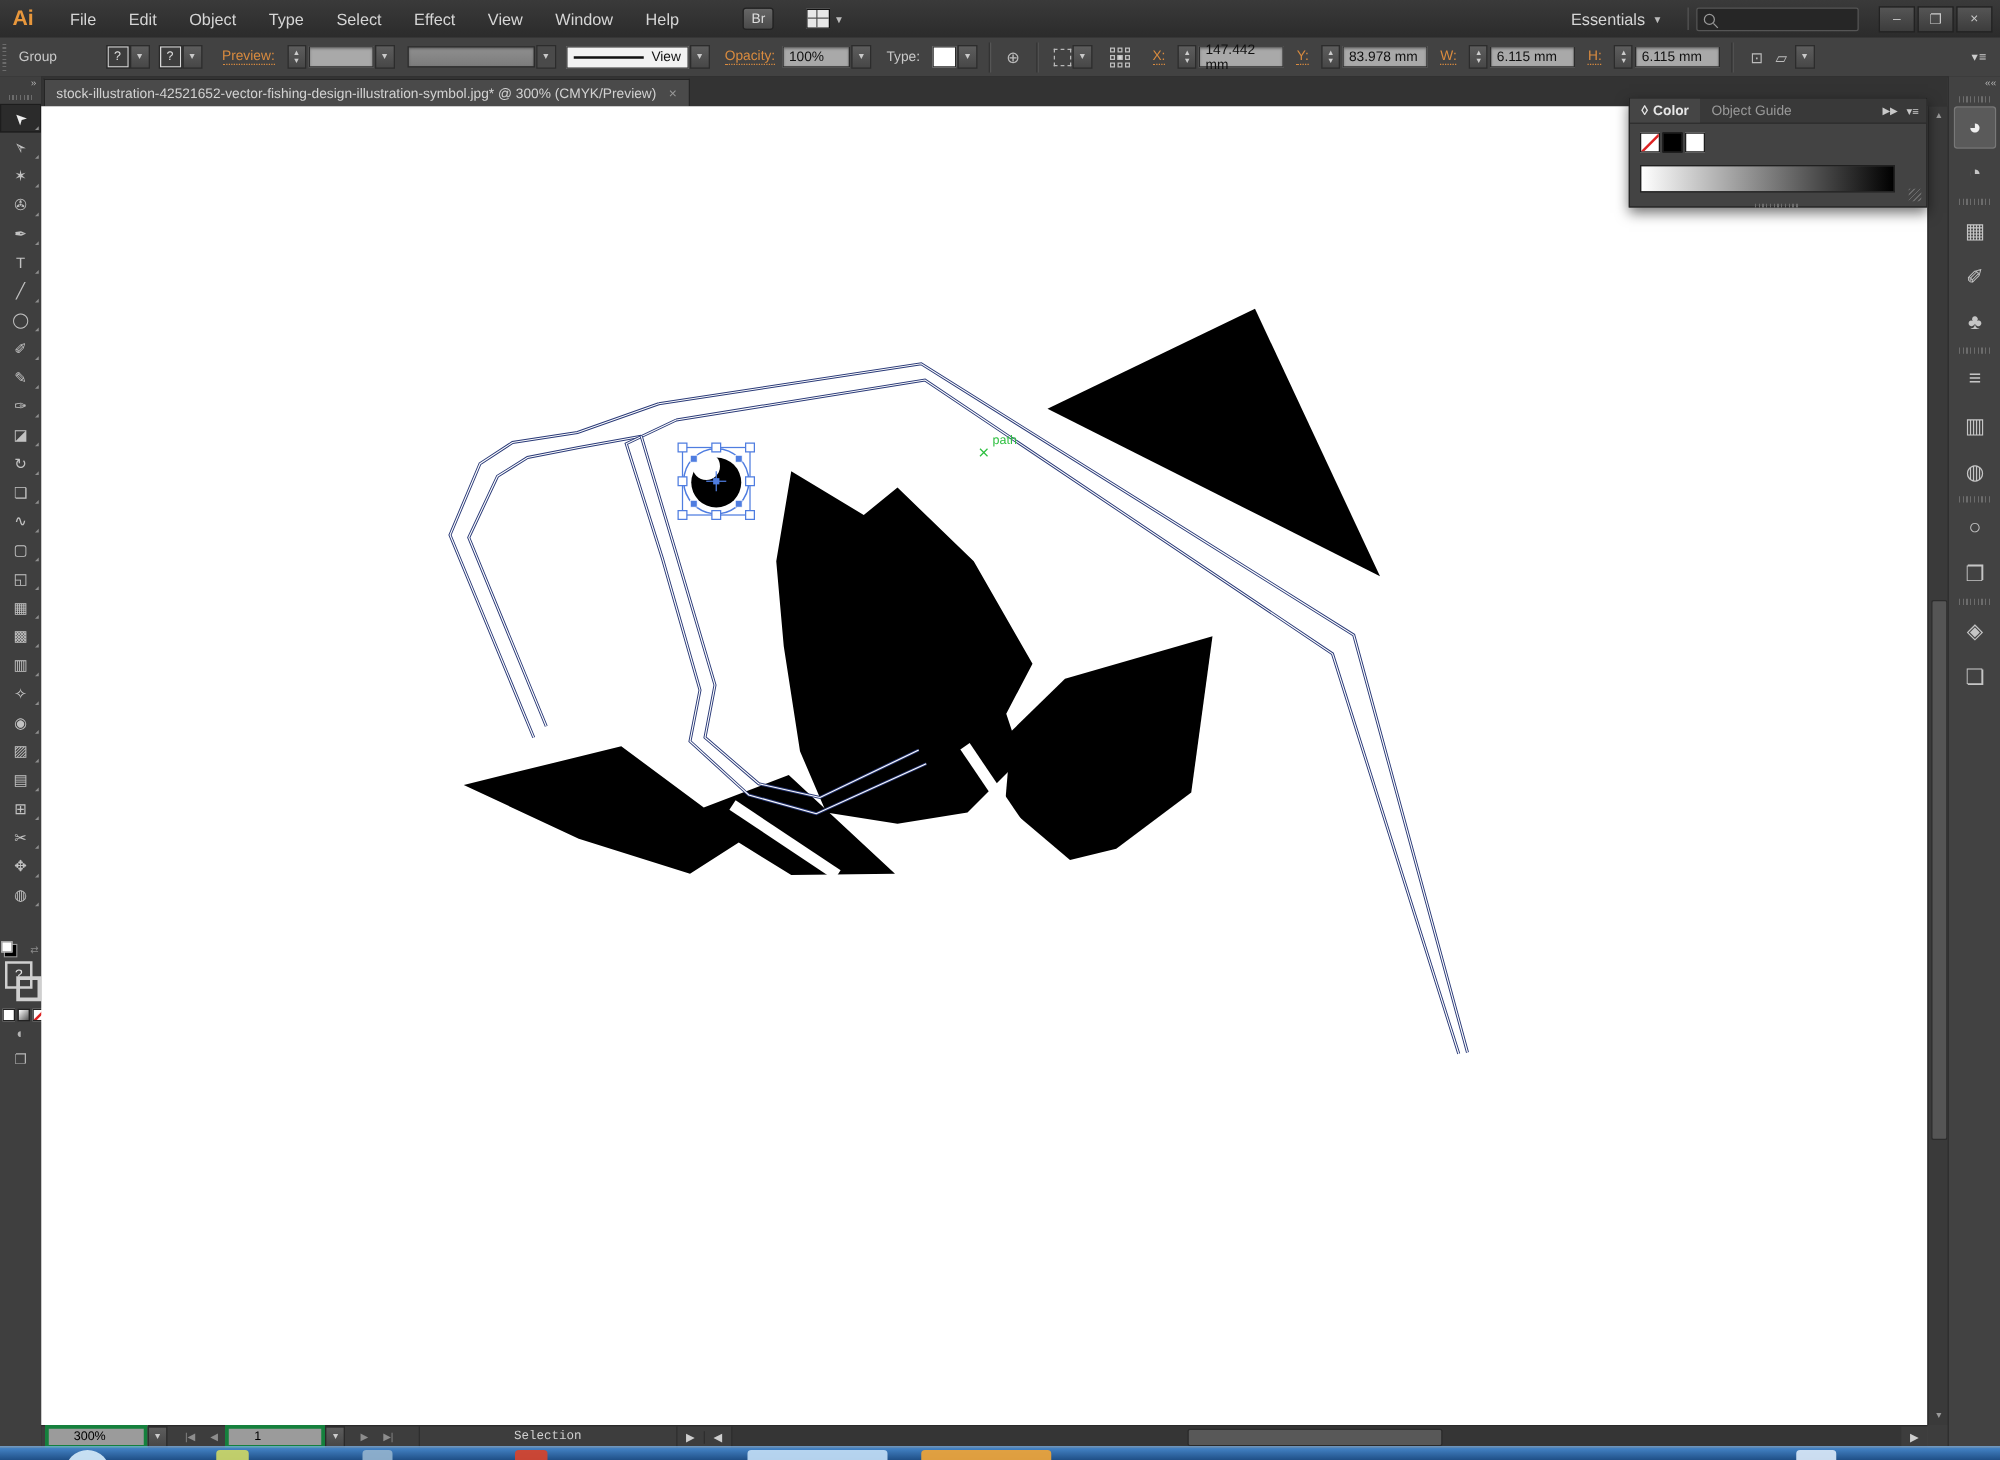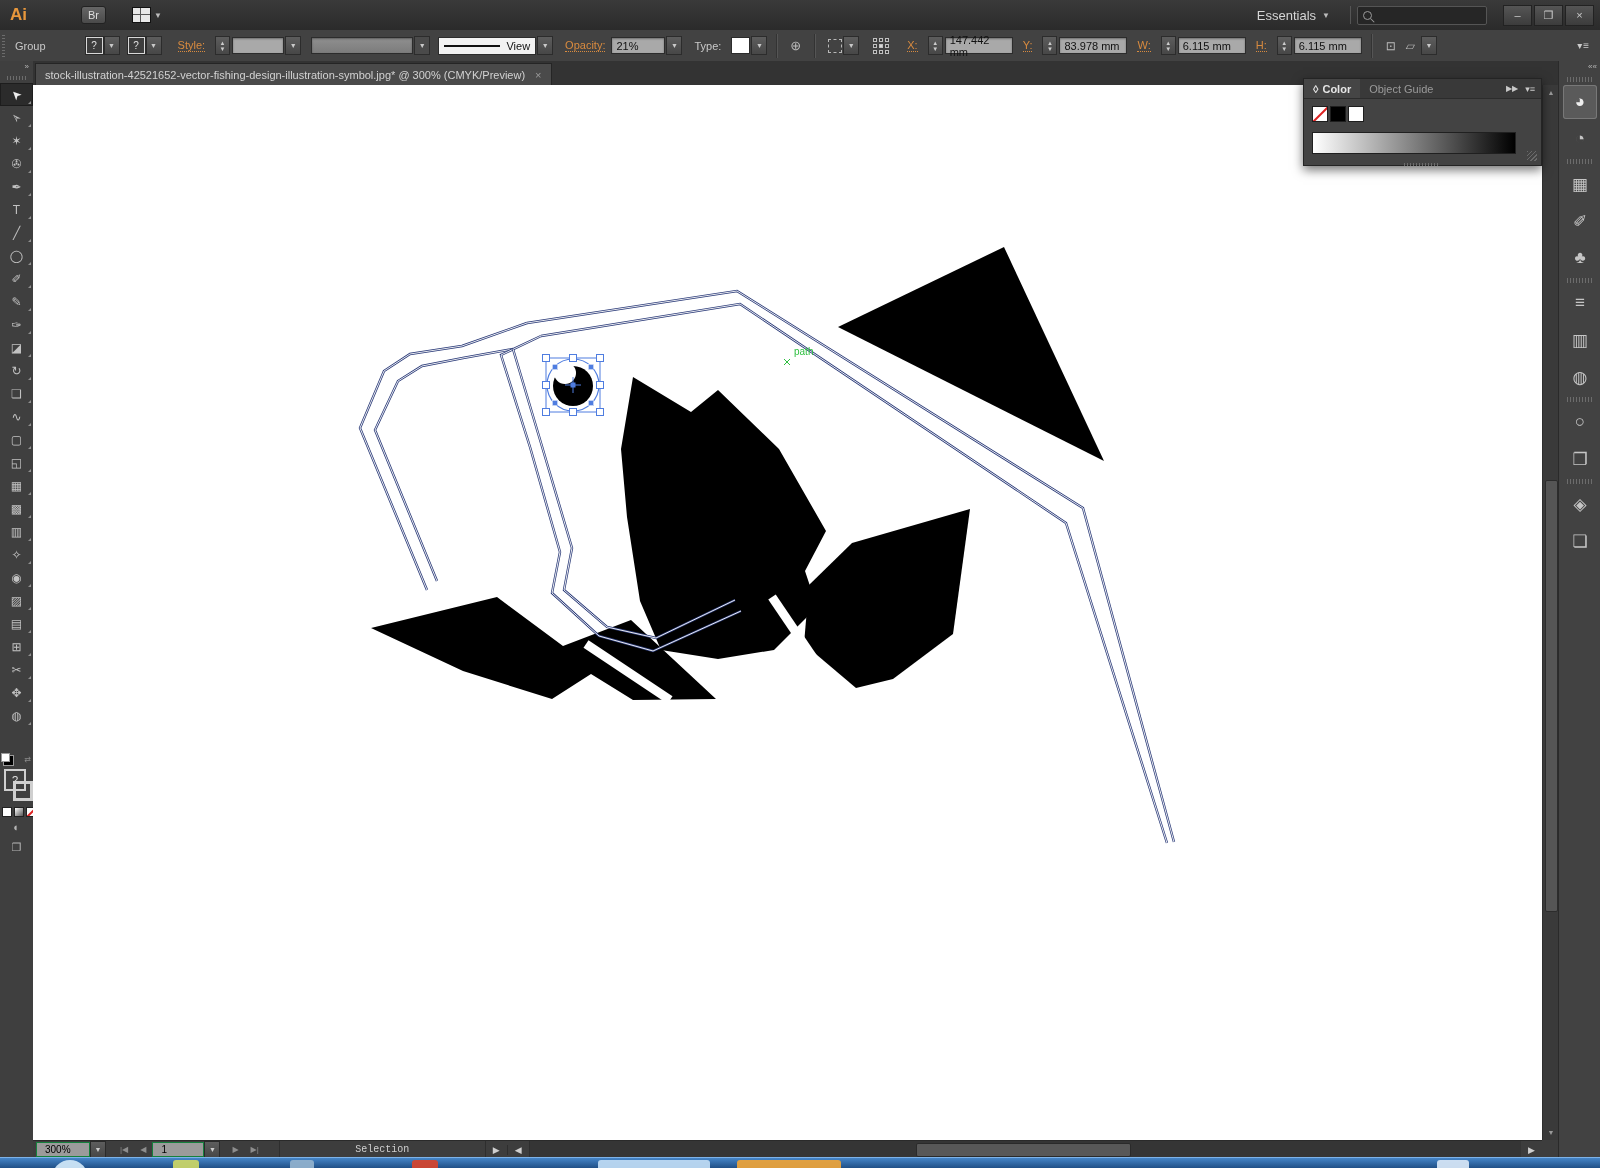"File Edit Object Type Select" span { html: none -> <span><span>File</span><span>Edit</span><span>Object</span><span>Type</span><span>Select</span><span>Effect</span><span>View</span><span>Window</span><span>Help</span></span> }
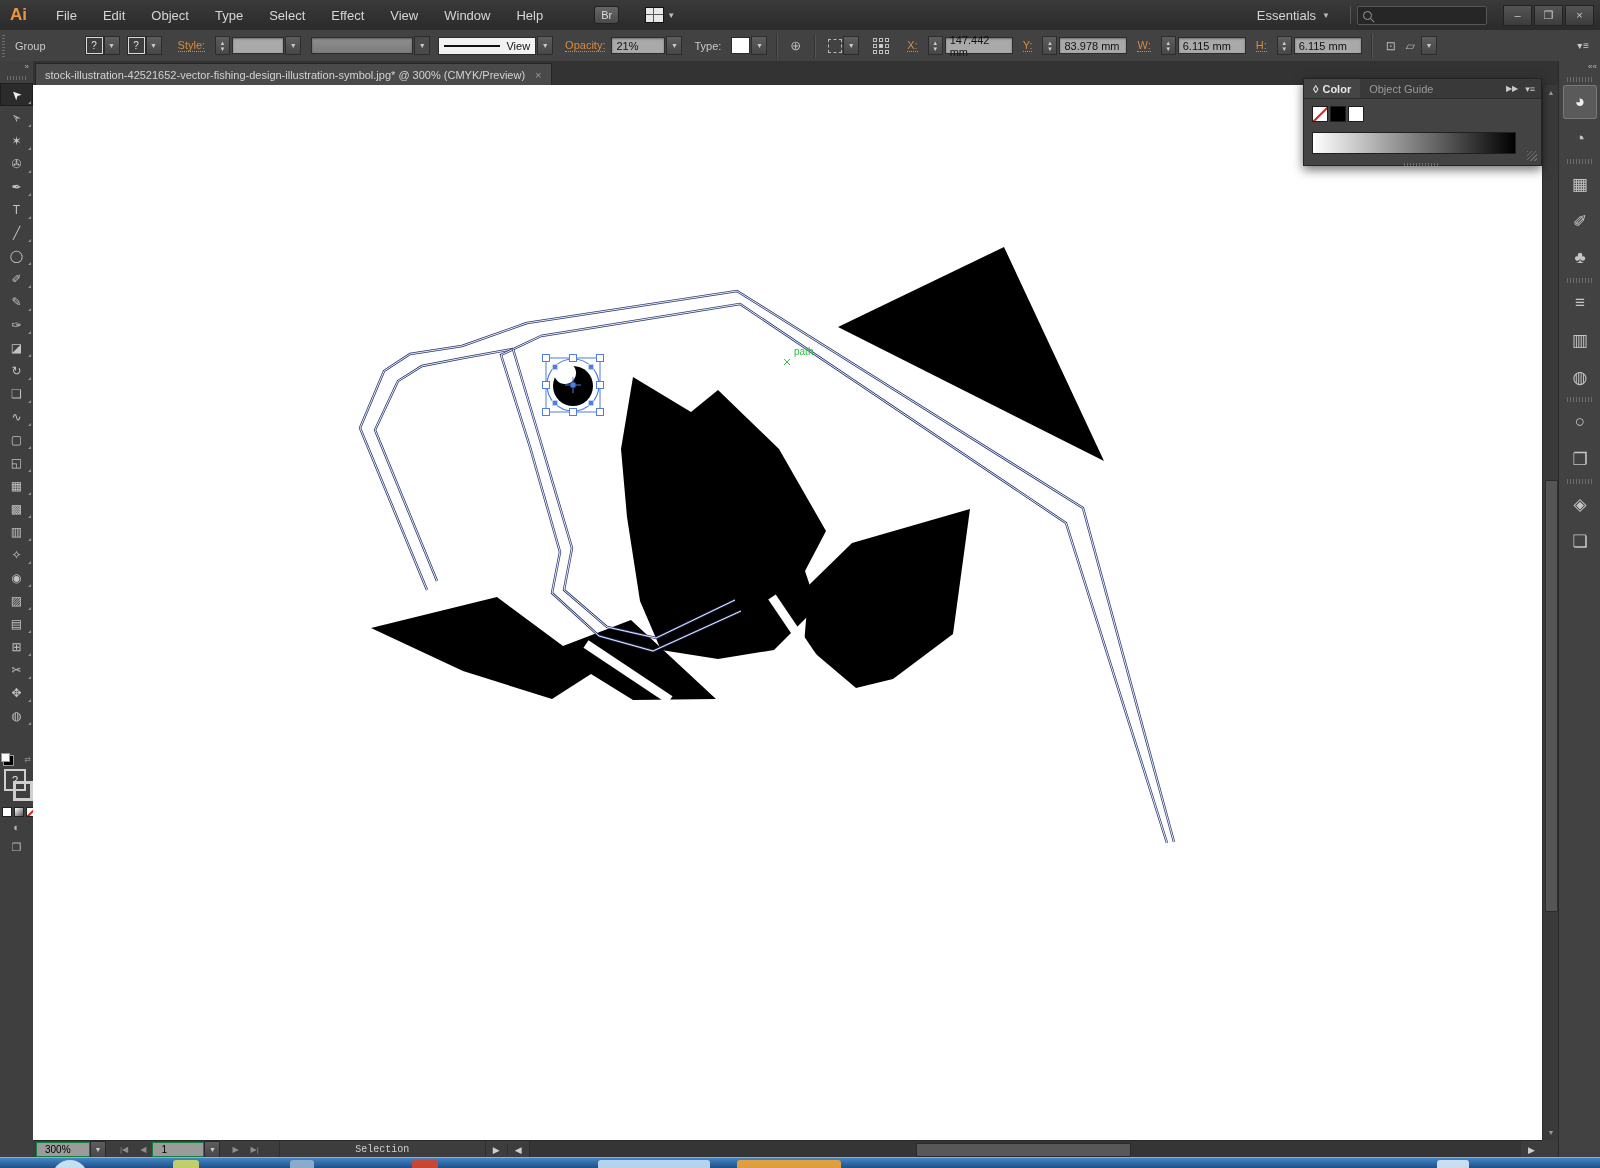"Style:" span.cb-link { text: Style -> Preview }
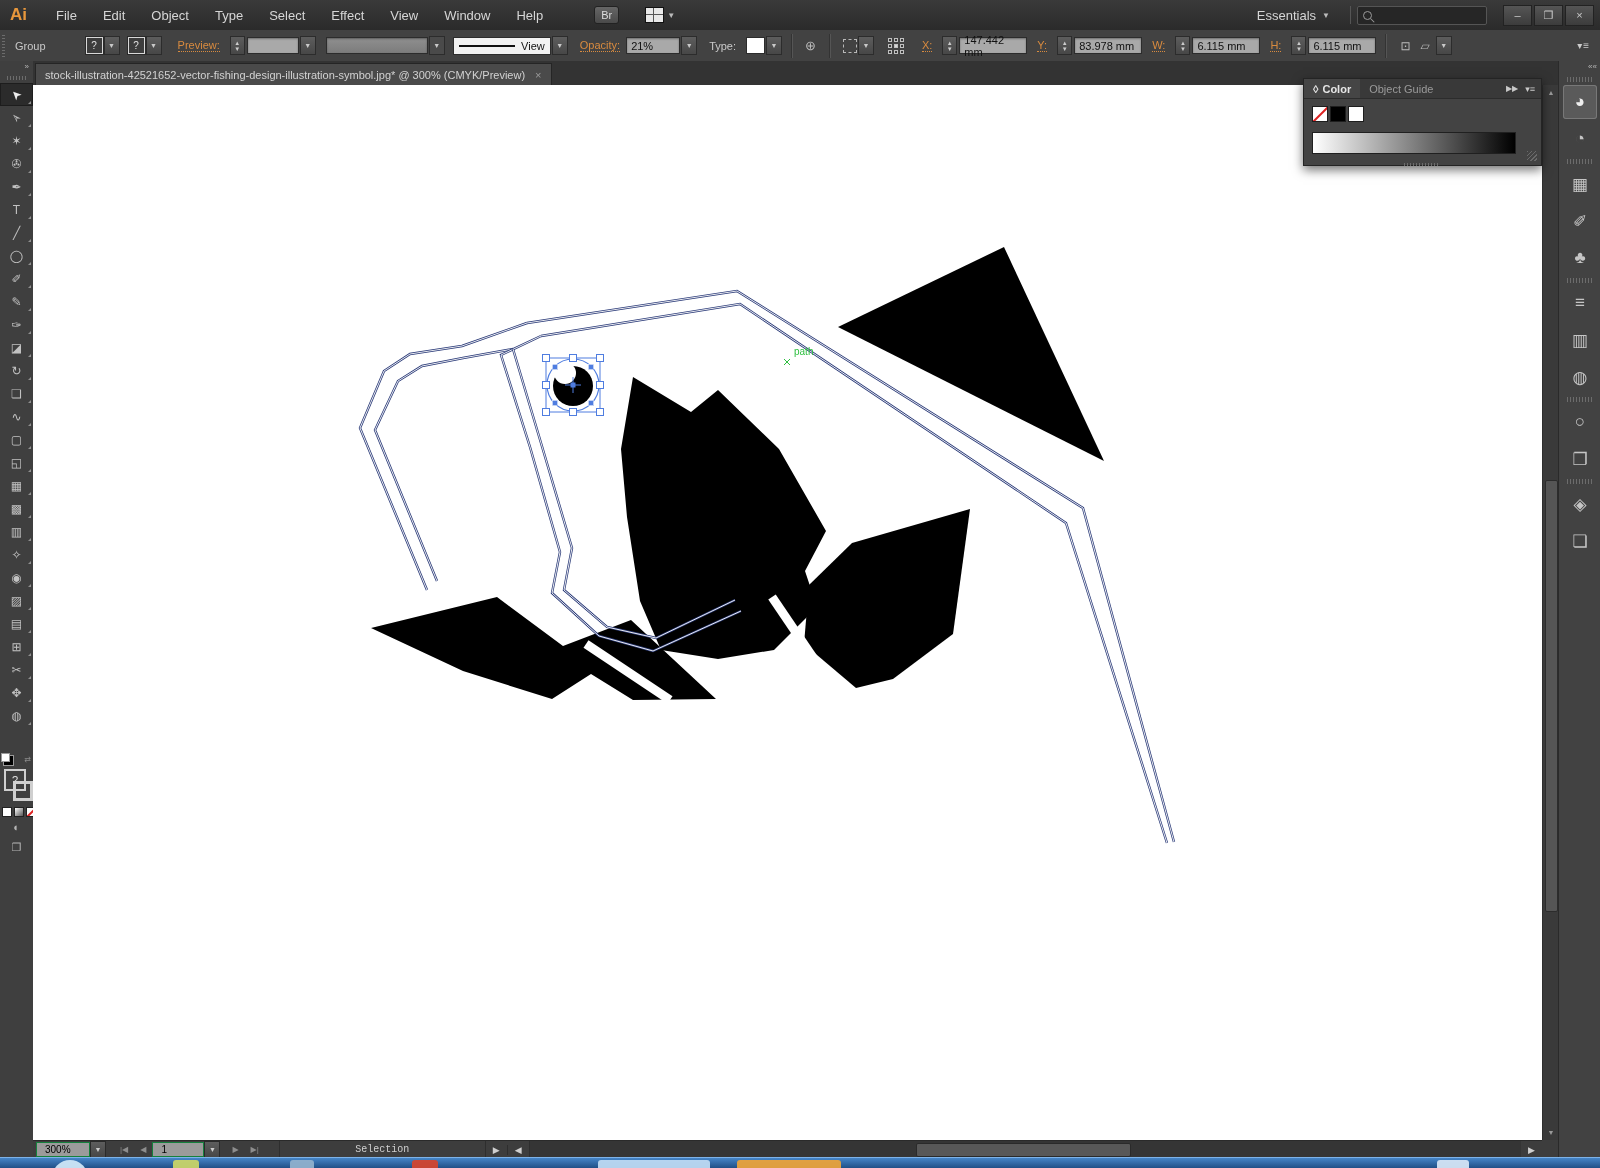"21%" span.field { text: 21% -> 100% }
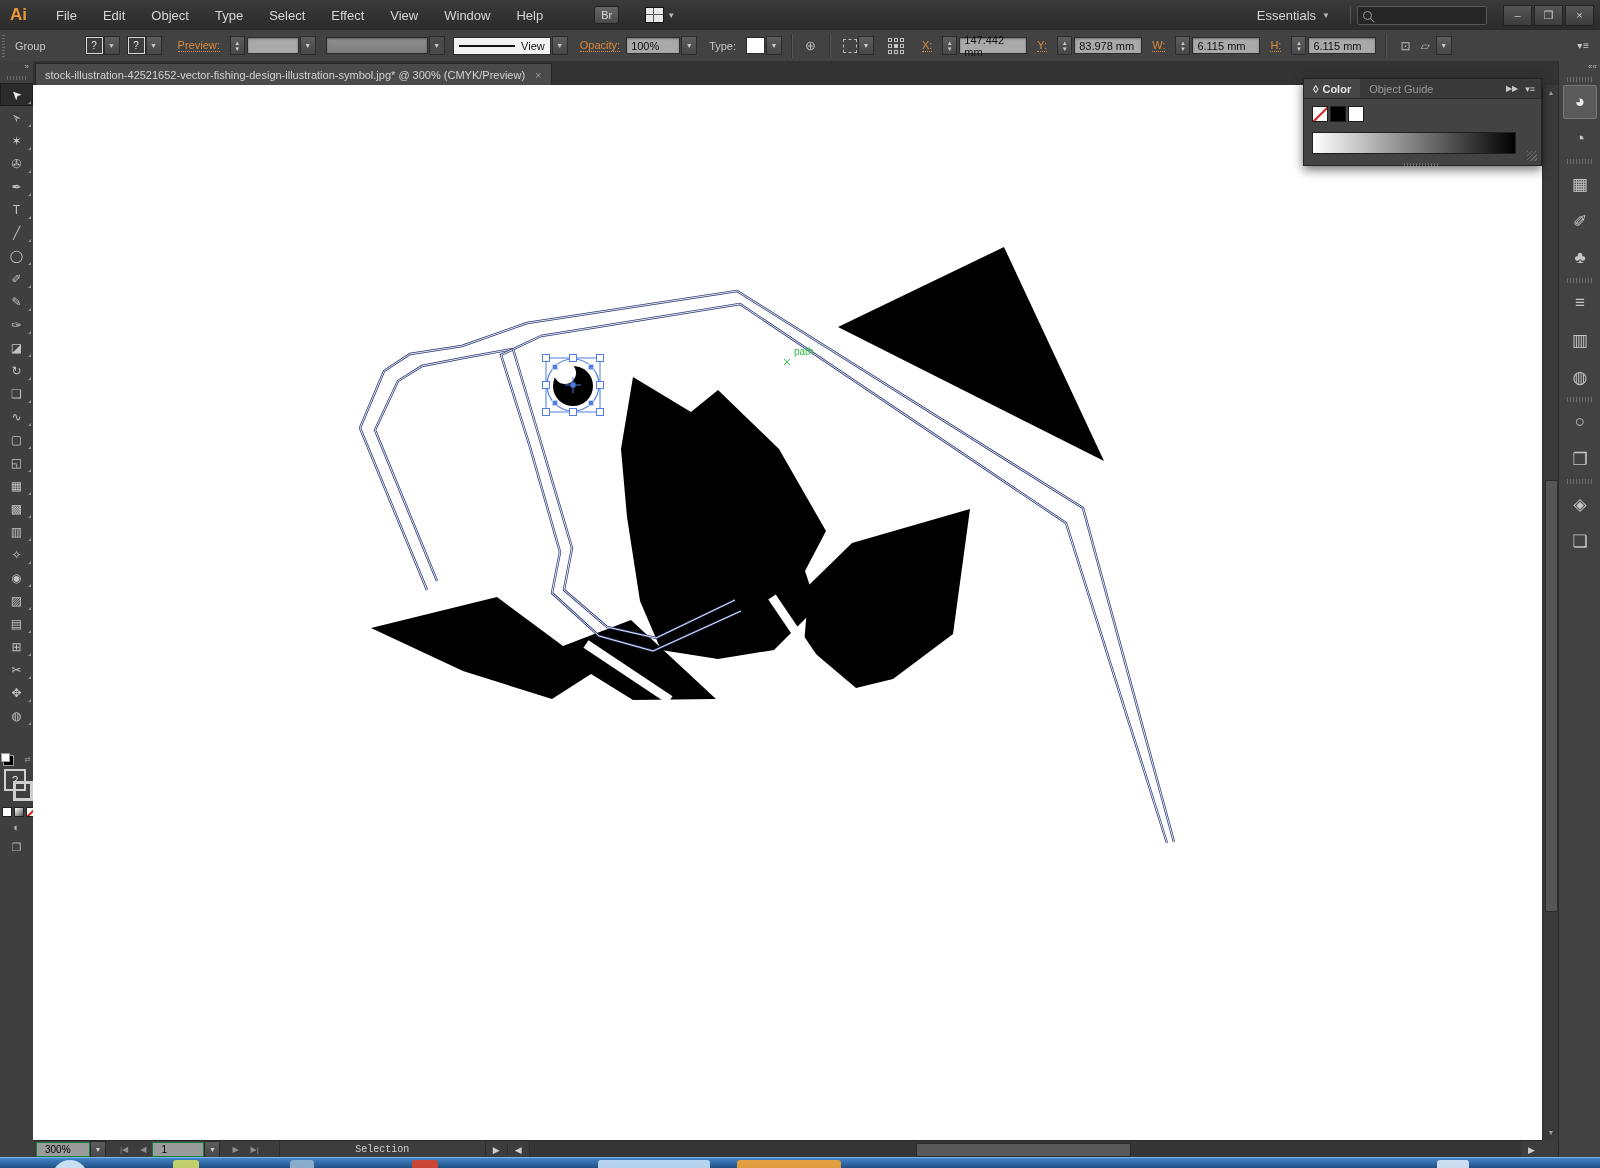"300%" .sb-field { border: 1px solid #15803d -> 3px solid #15803d; padding: 0 8px -> 0 20px }
